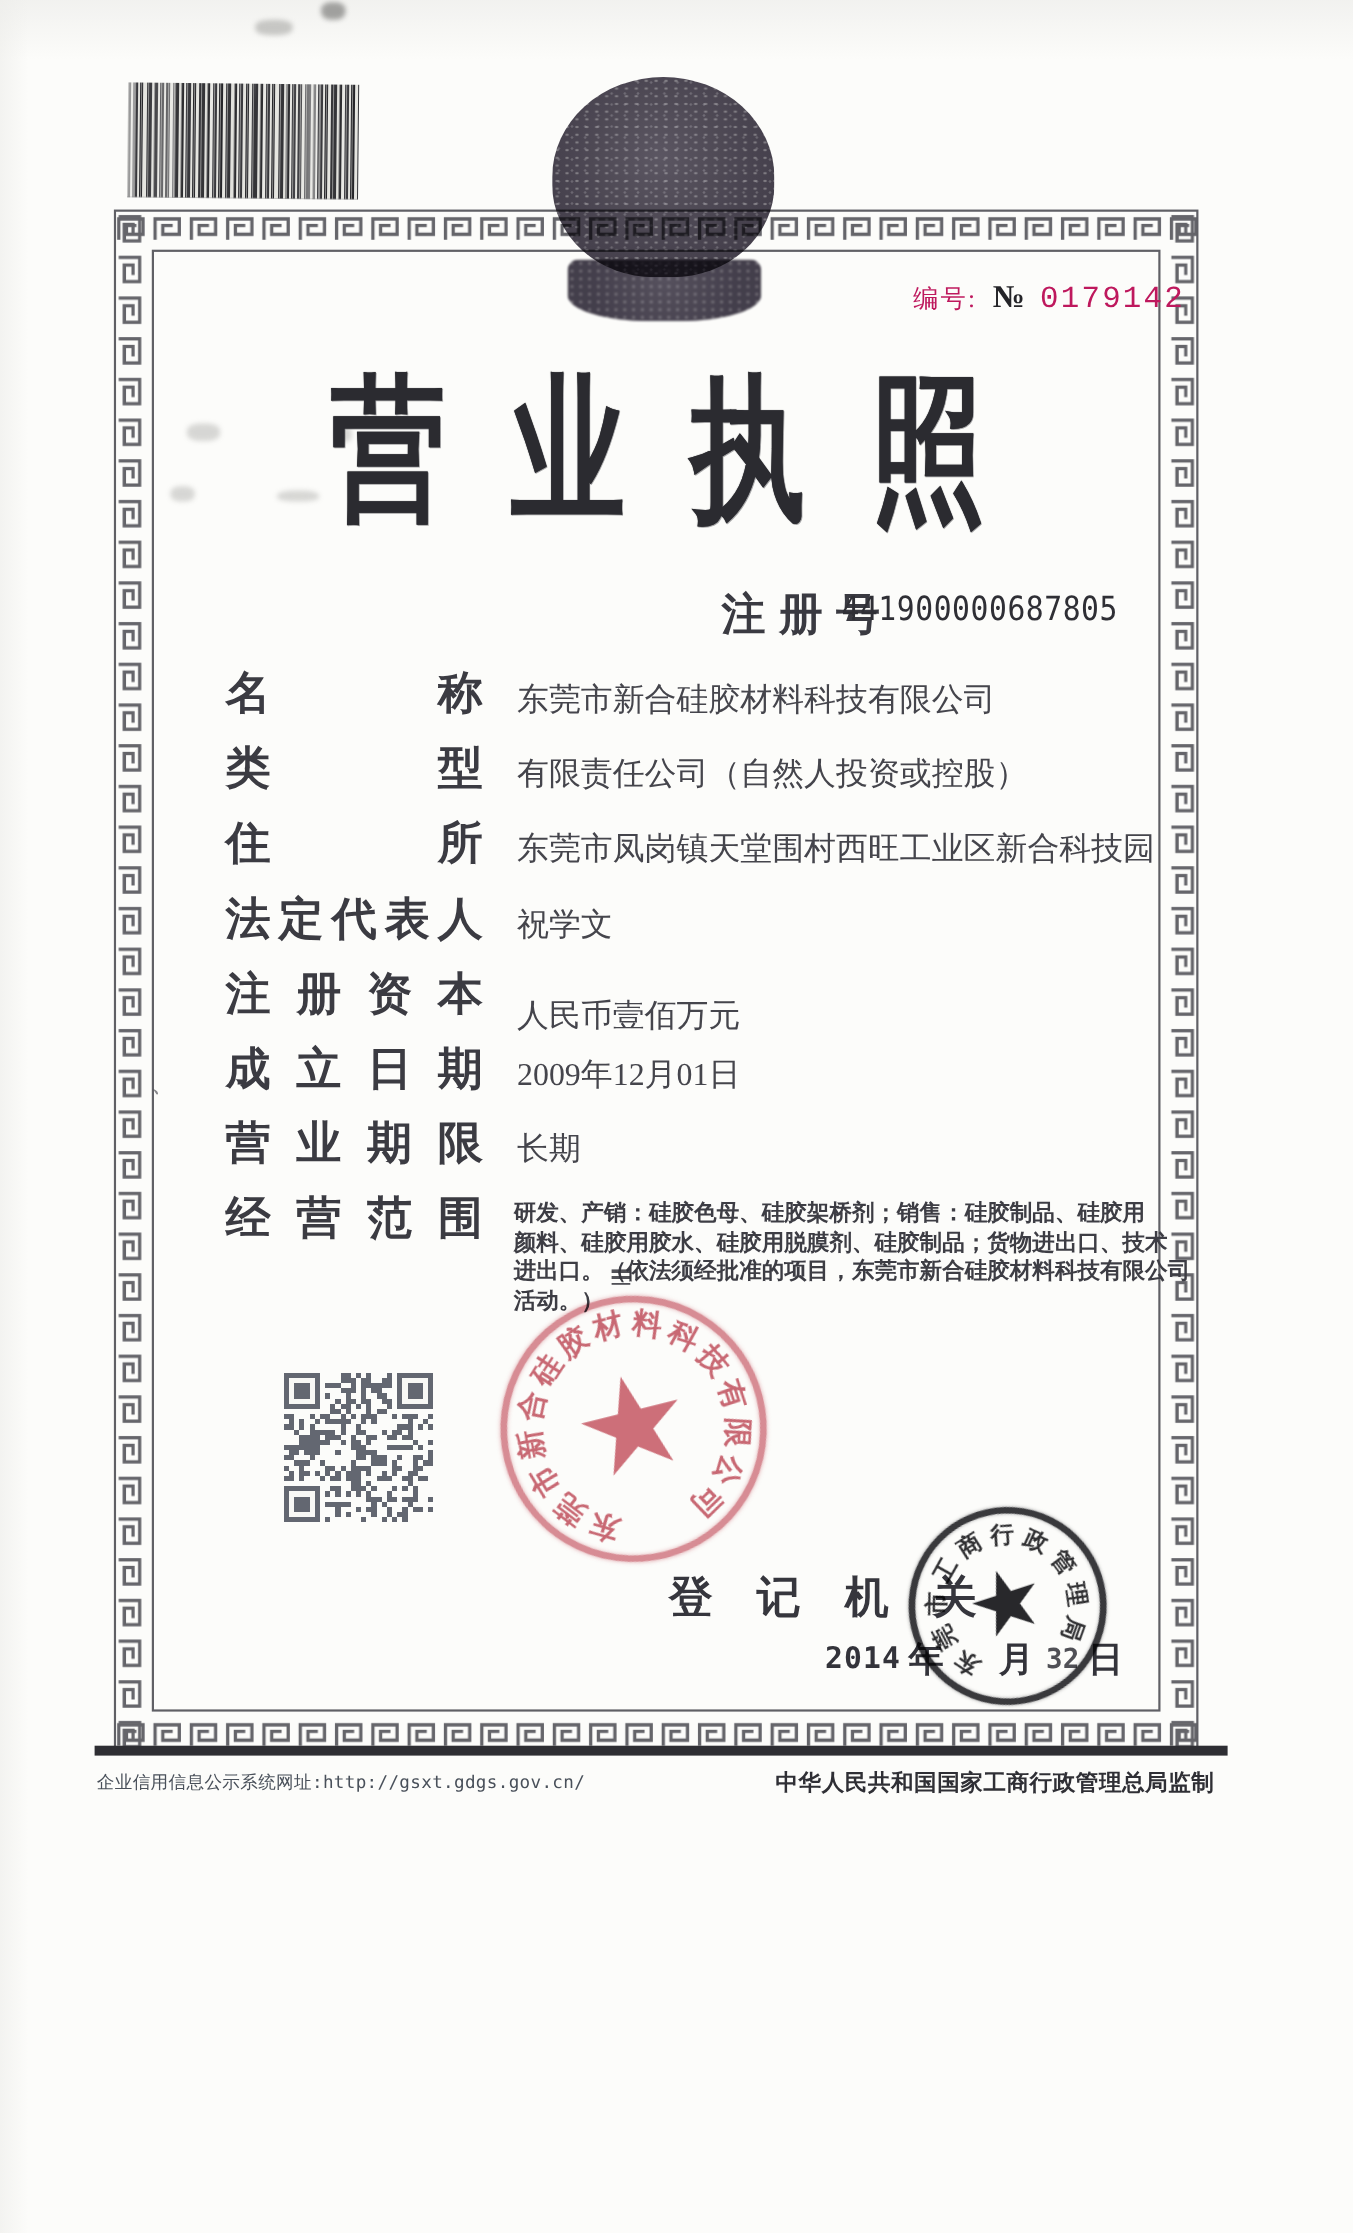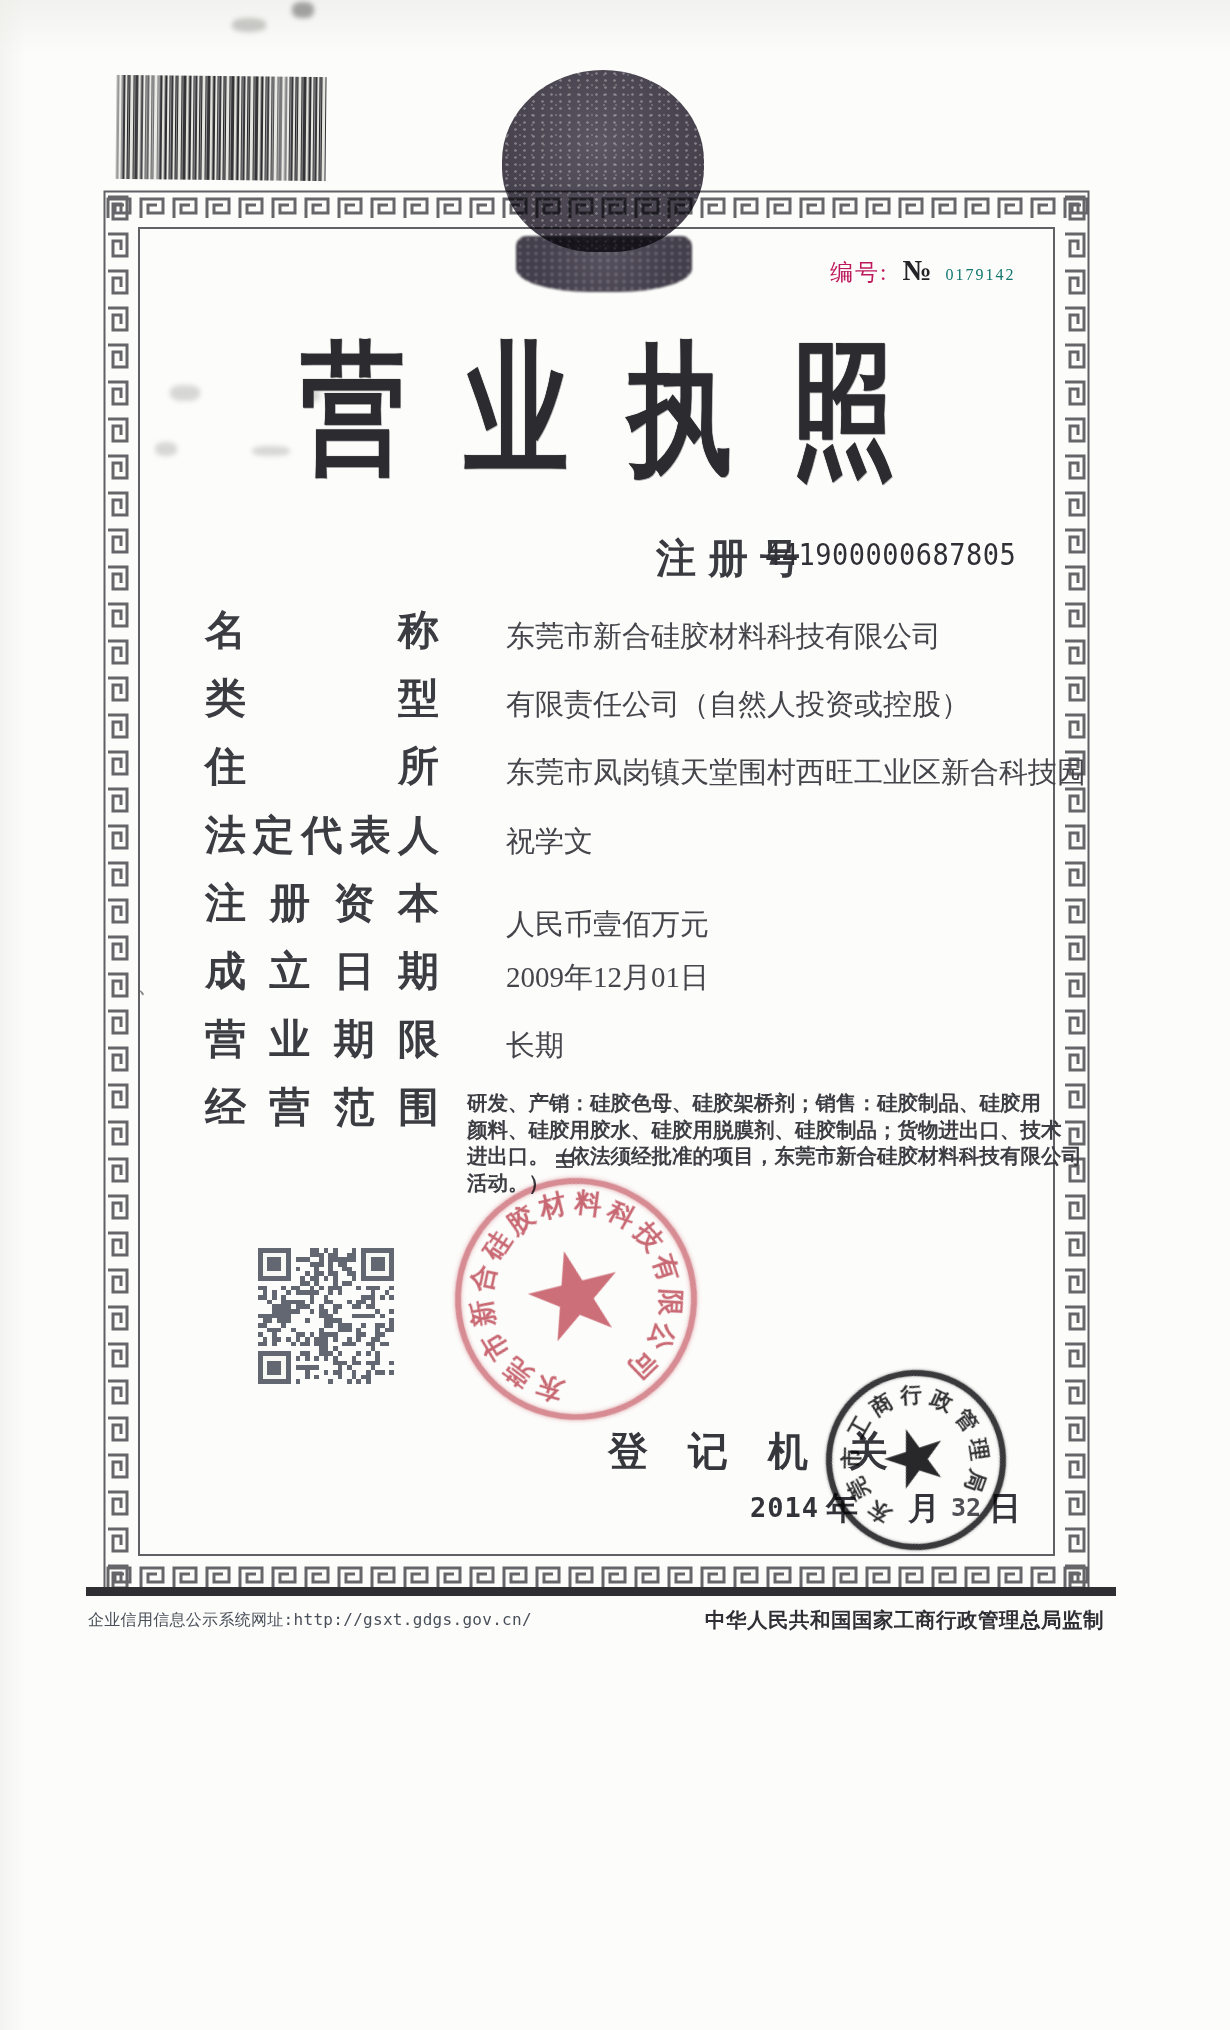"0179142" .serial .num { color: #0f766e -> #be185d; font-family: Liberation Serif, serif -> Liberation Mono, monospace; font-size: 16px -> 28px }
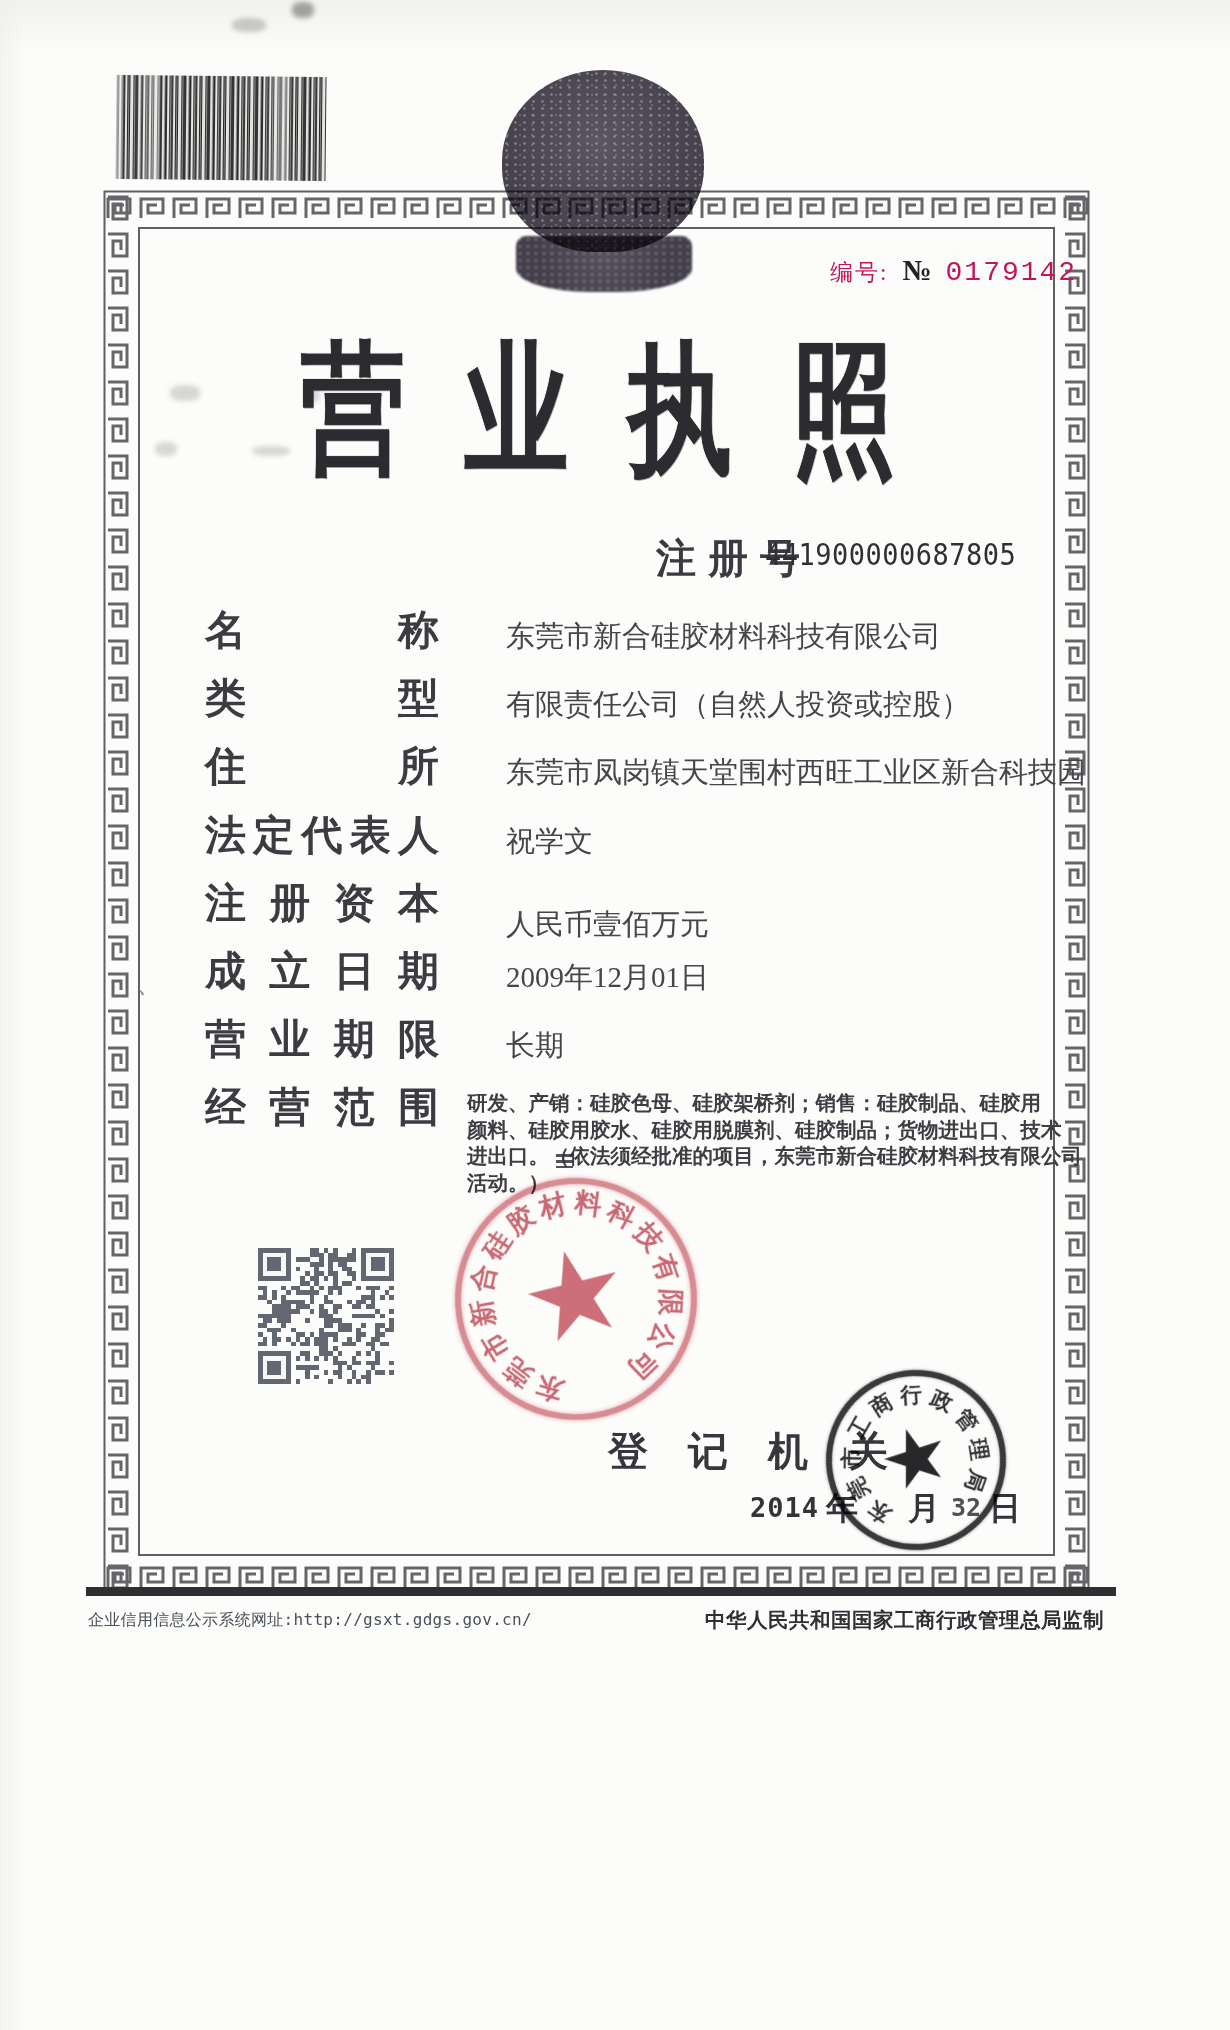"东莞市新合硅胶材料科技有限公司" .fvalue { margin-left: 36px -> none }
